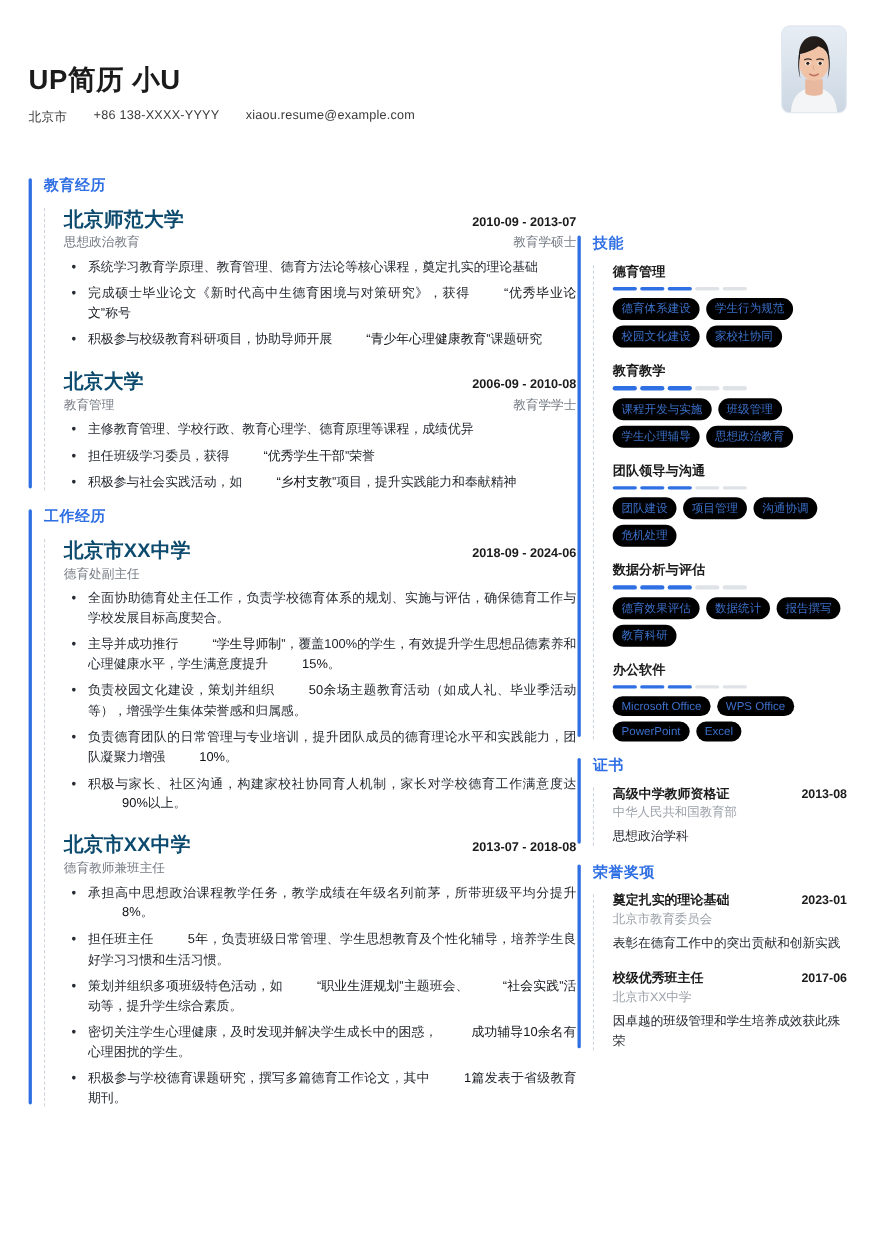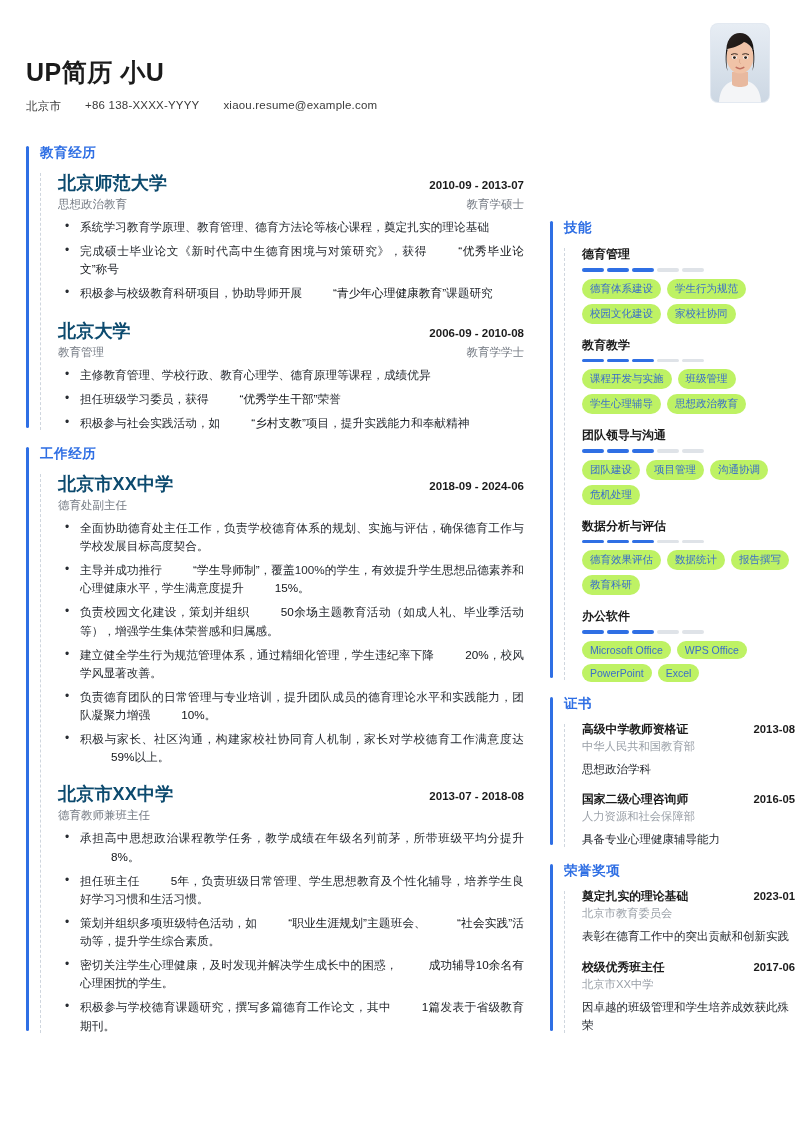"教育经历" .columns { align-items: flex-end -> center; gap: 26px -> 1px; margin-top: 12px -> 28px }
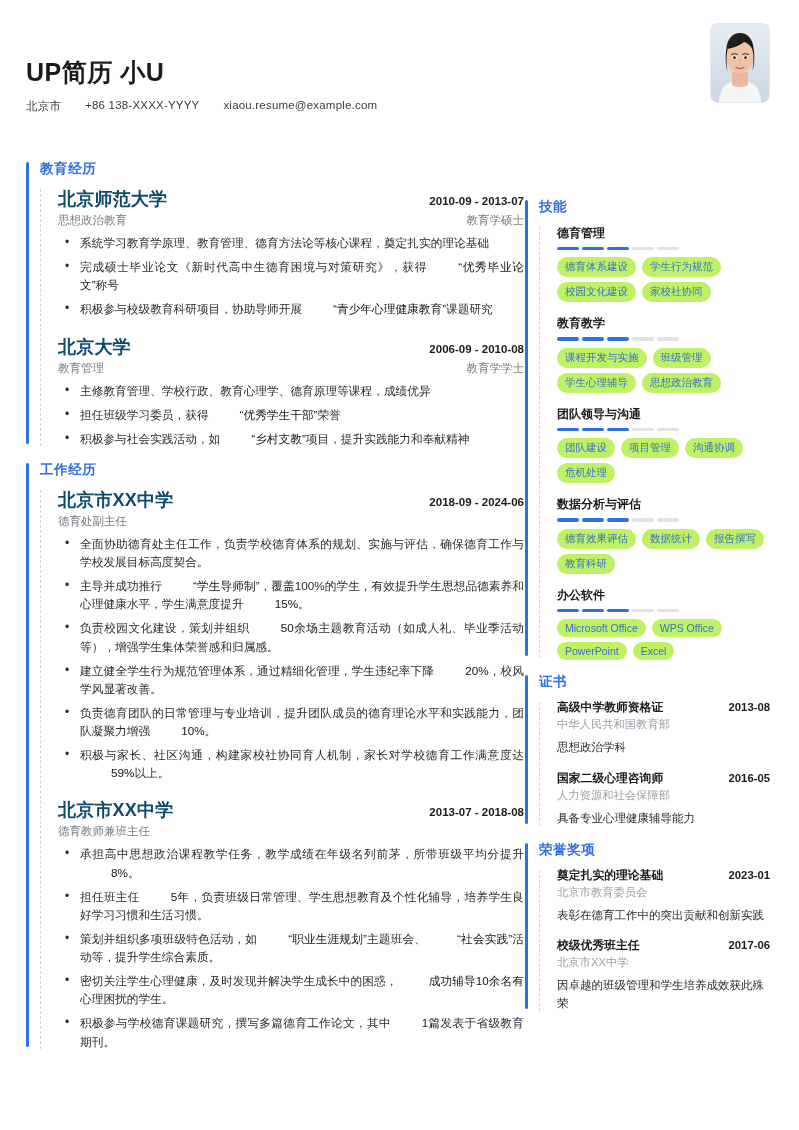"德育体系建设" .tag { background: #bef264 -> #000000 }
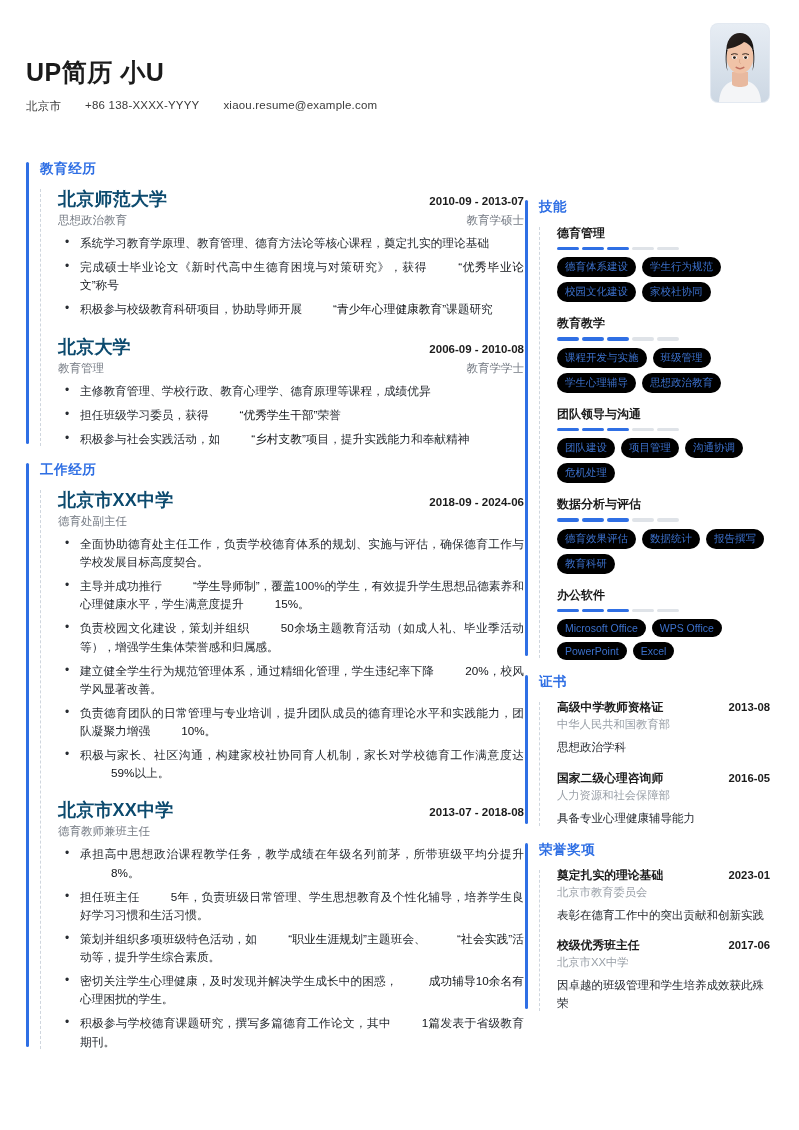"建立健全学生行为规范管理体系，通过精细化管理，学生违纪率下降" li { html: <li>建立健全学生行为规范管理体系，通过精细化管理，学生违纪率下降<b>20%</b>，校风学风显著改善。</li> -> none }
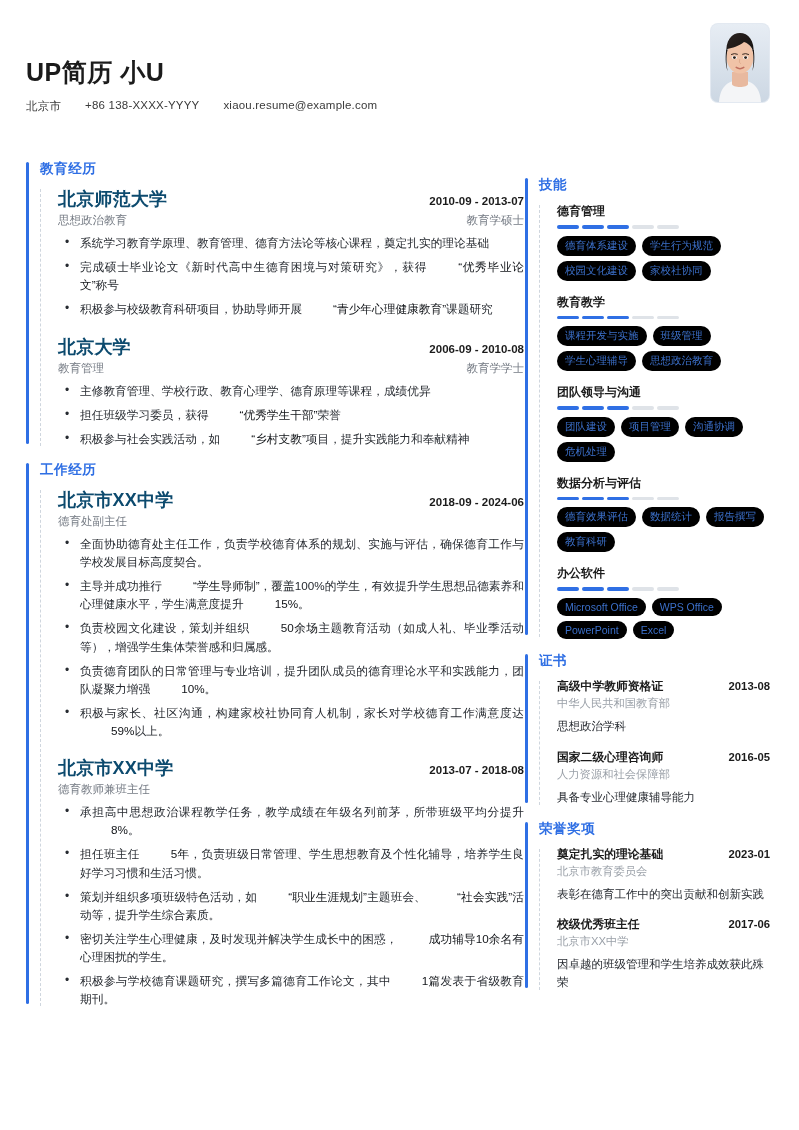"59%" b { text: 59% -> 90% }
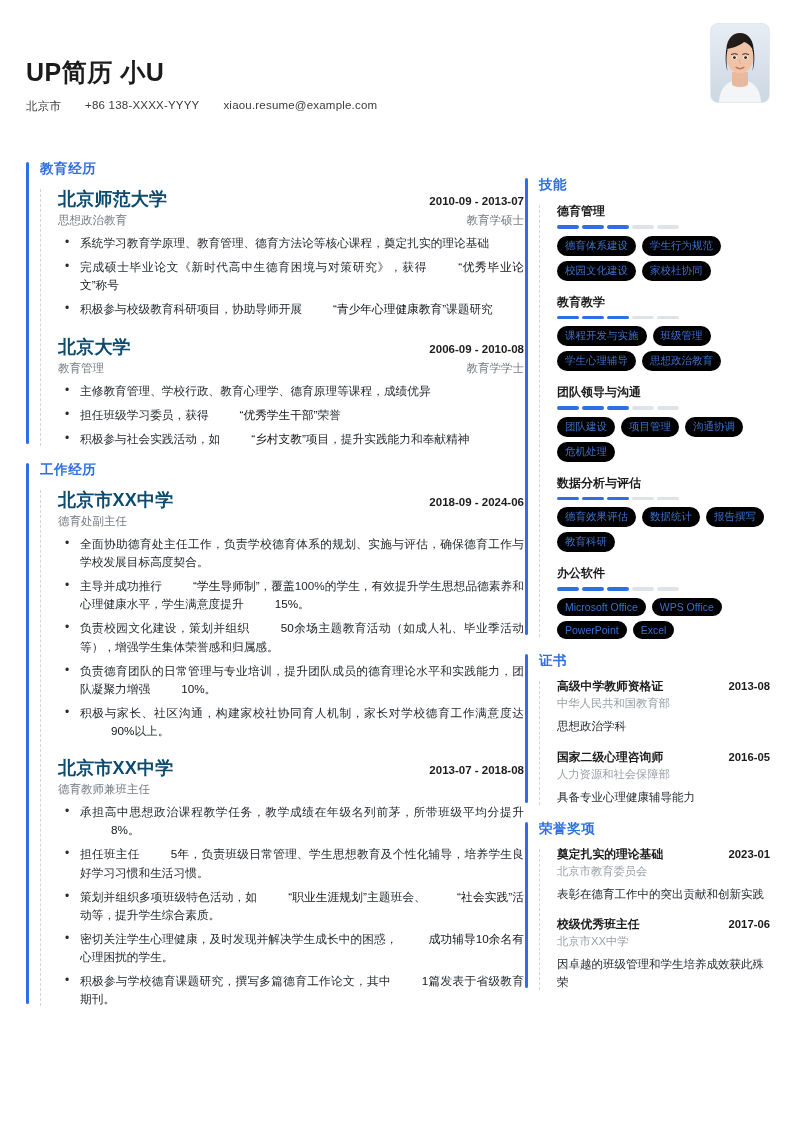"国家二级心理咨询师" div.cert { html: <div> <div> <span>国家二级心理咨询师</span> <span>2016-05</span> </div> <div>人力资源和社会保障部</div> <div>具备专业心理健康辅导能力</div> </div> -> none }
